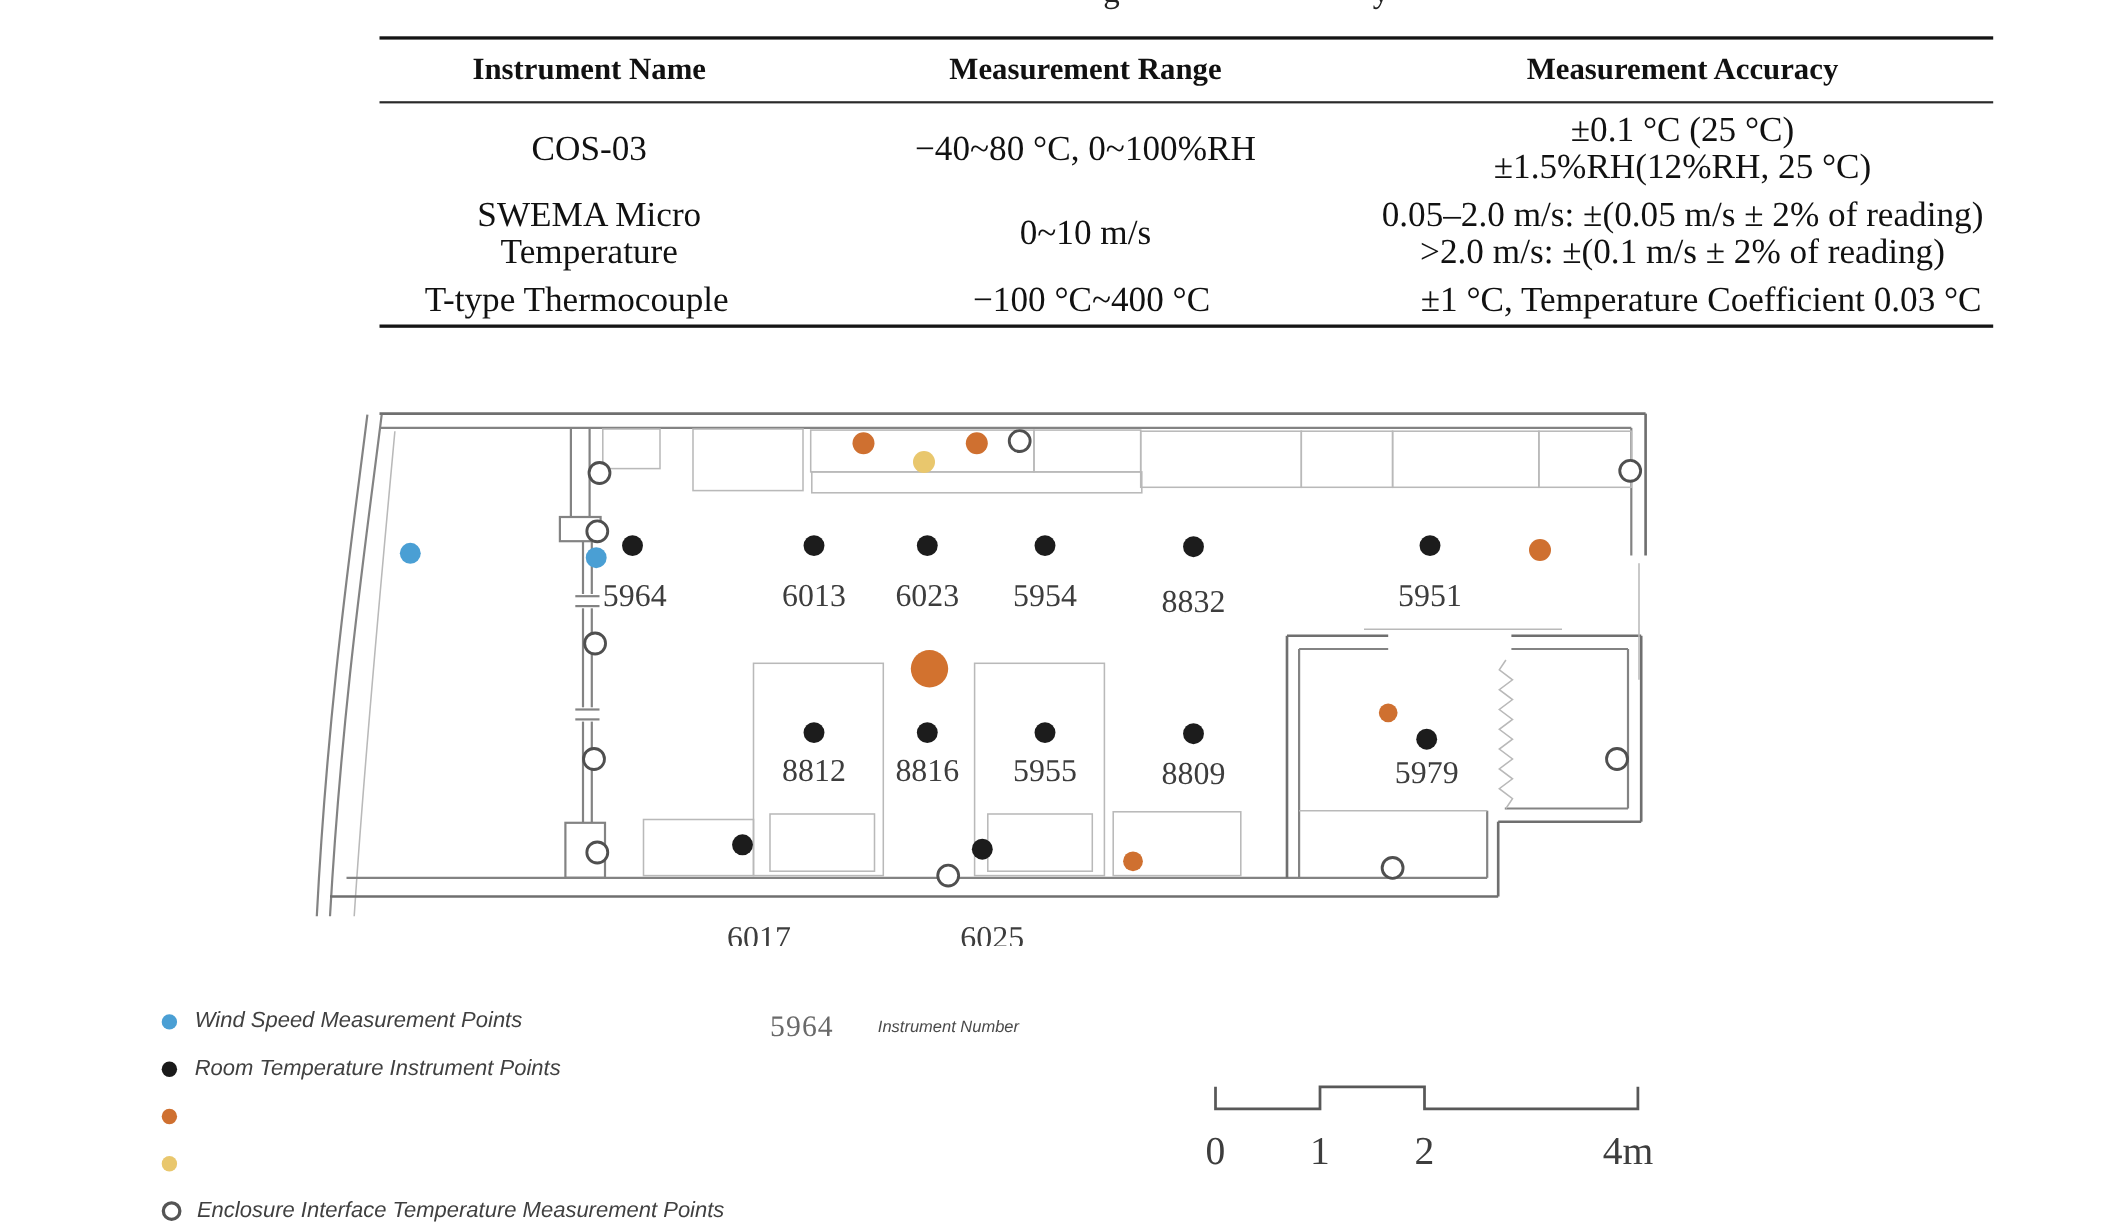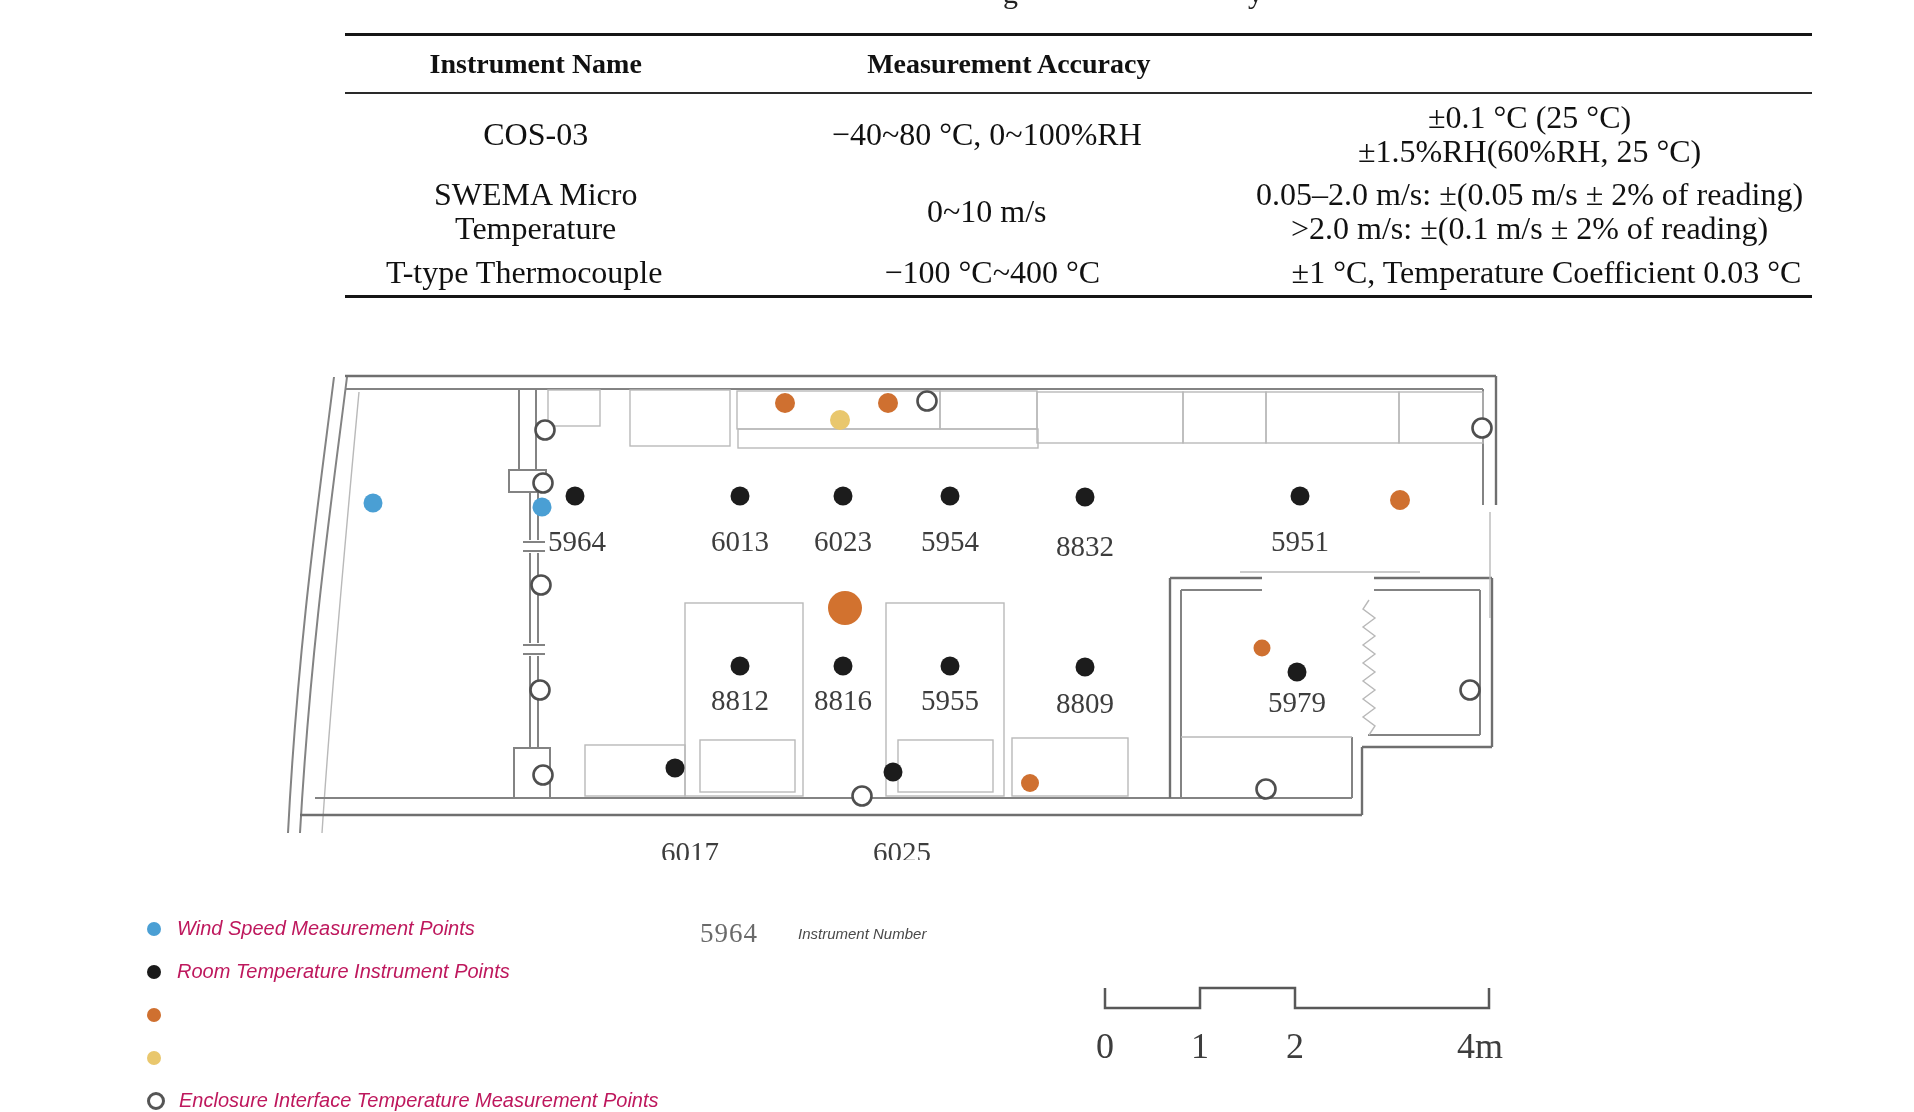"Measurement Range" div.t-col-range { html: none -> <div>Measurement Range</div> }
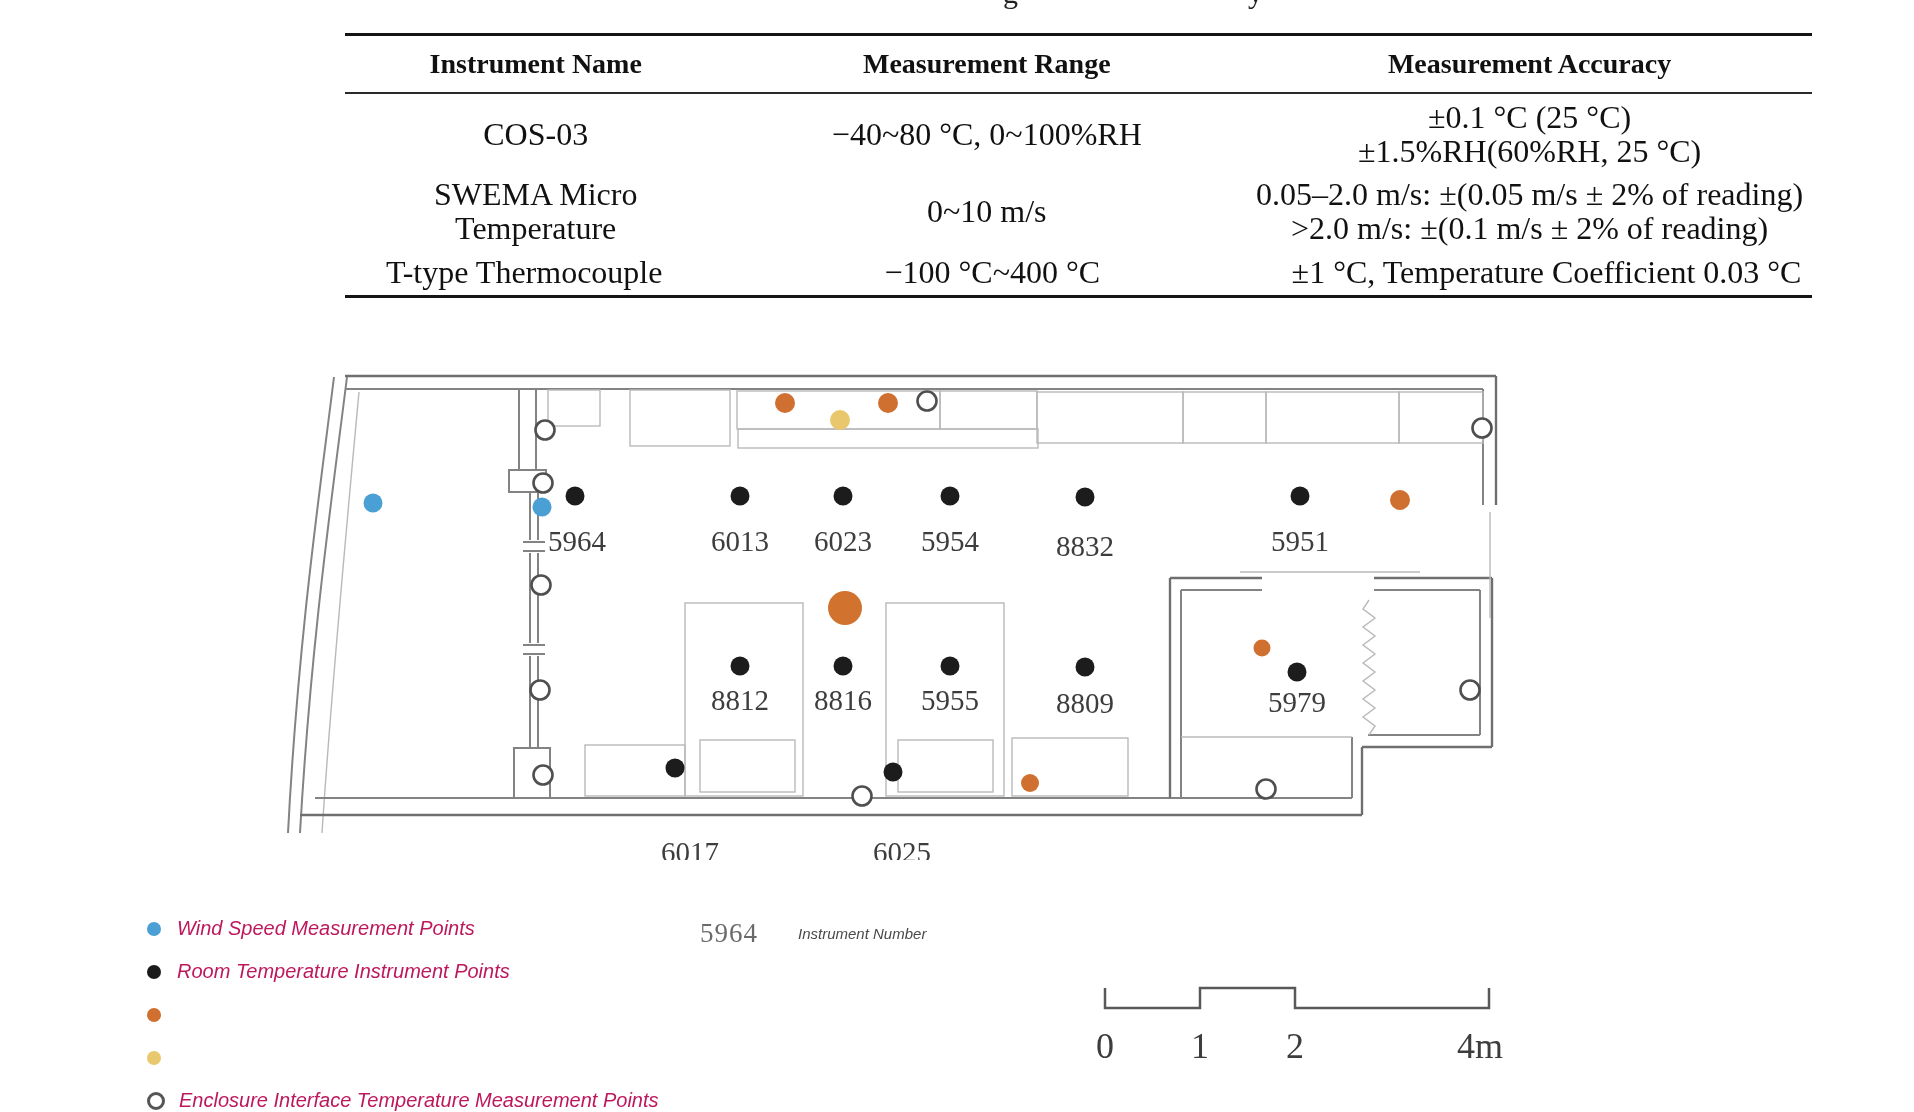"±1.5%RH(60%RH, 25 °C)" div { text: 60%RH -> 12%RH }
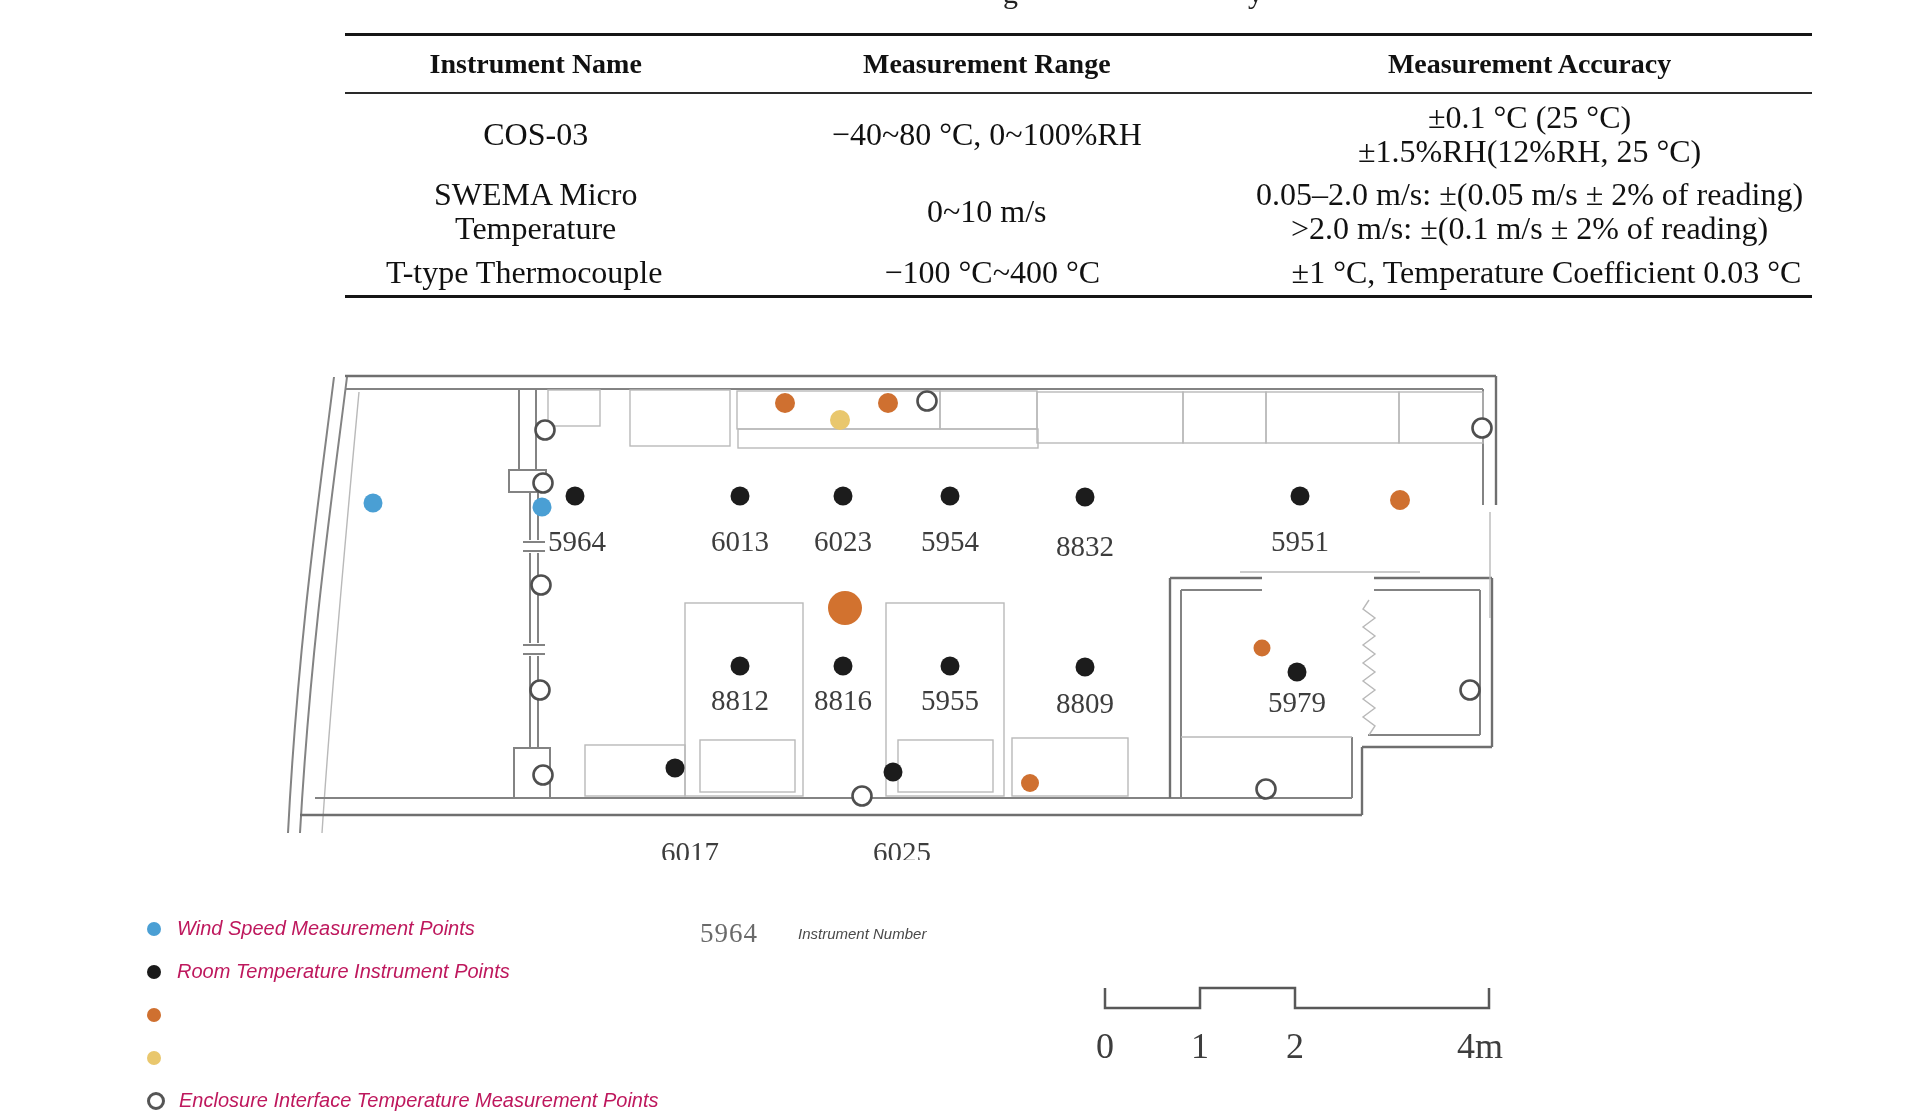"Wind Speed Measurement Points" .lg-label { color: #be185d -> #404040 }
